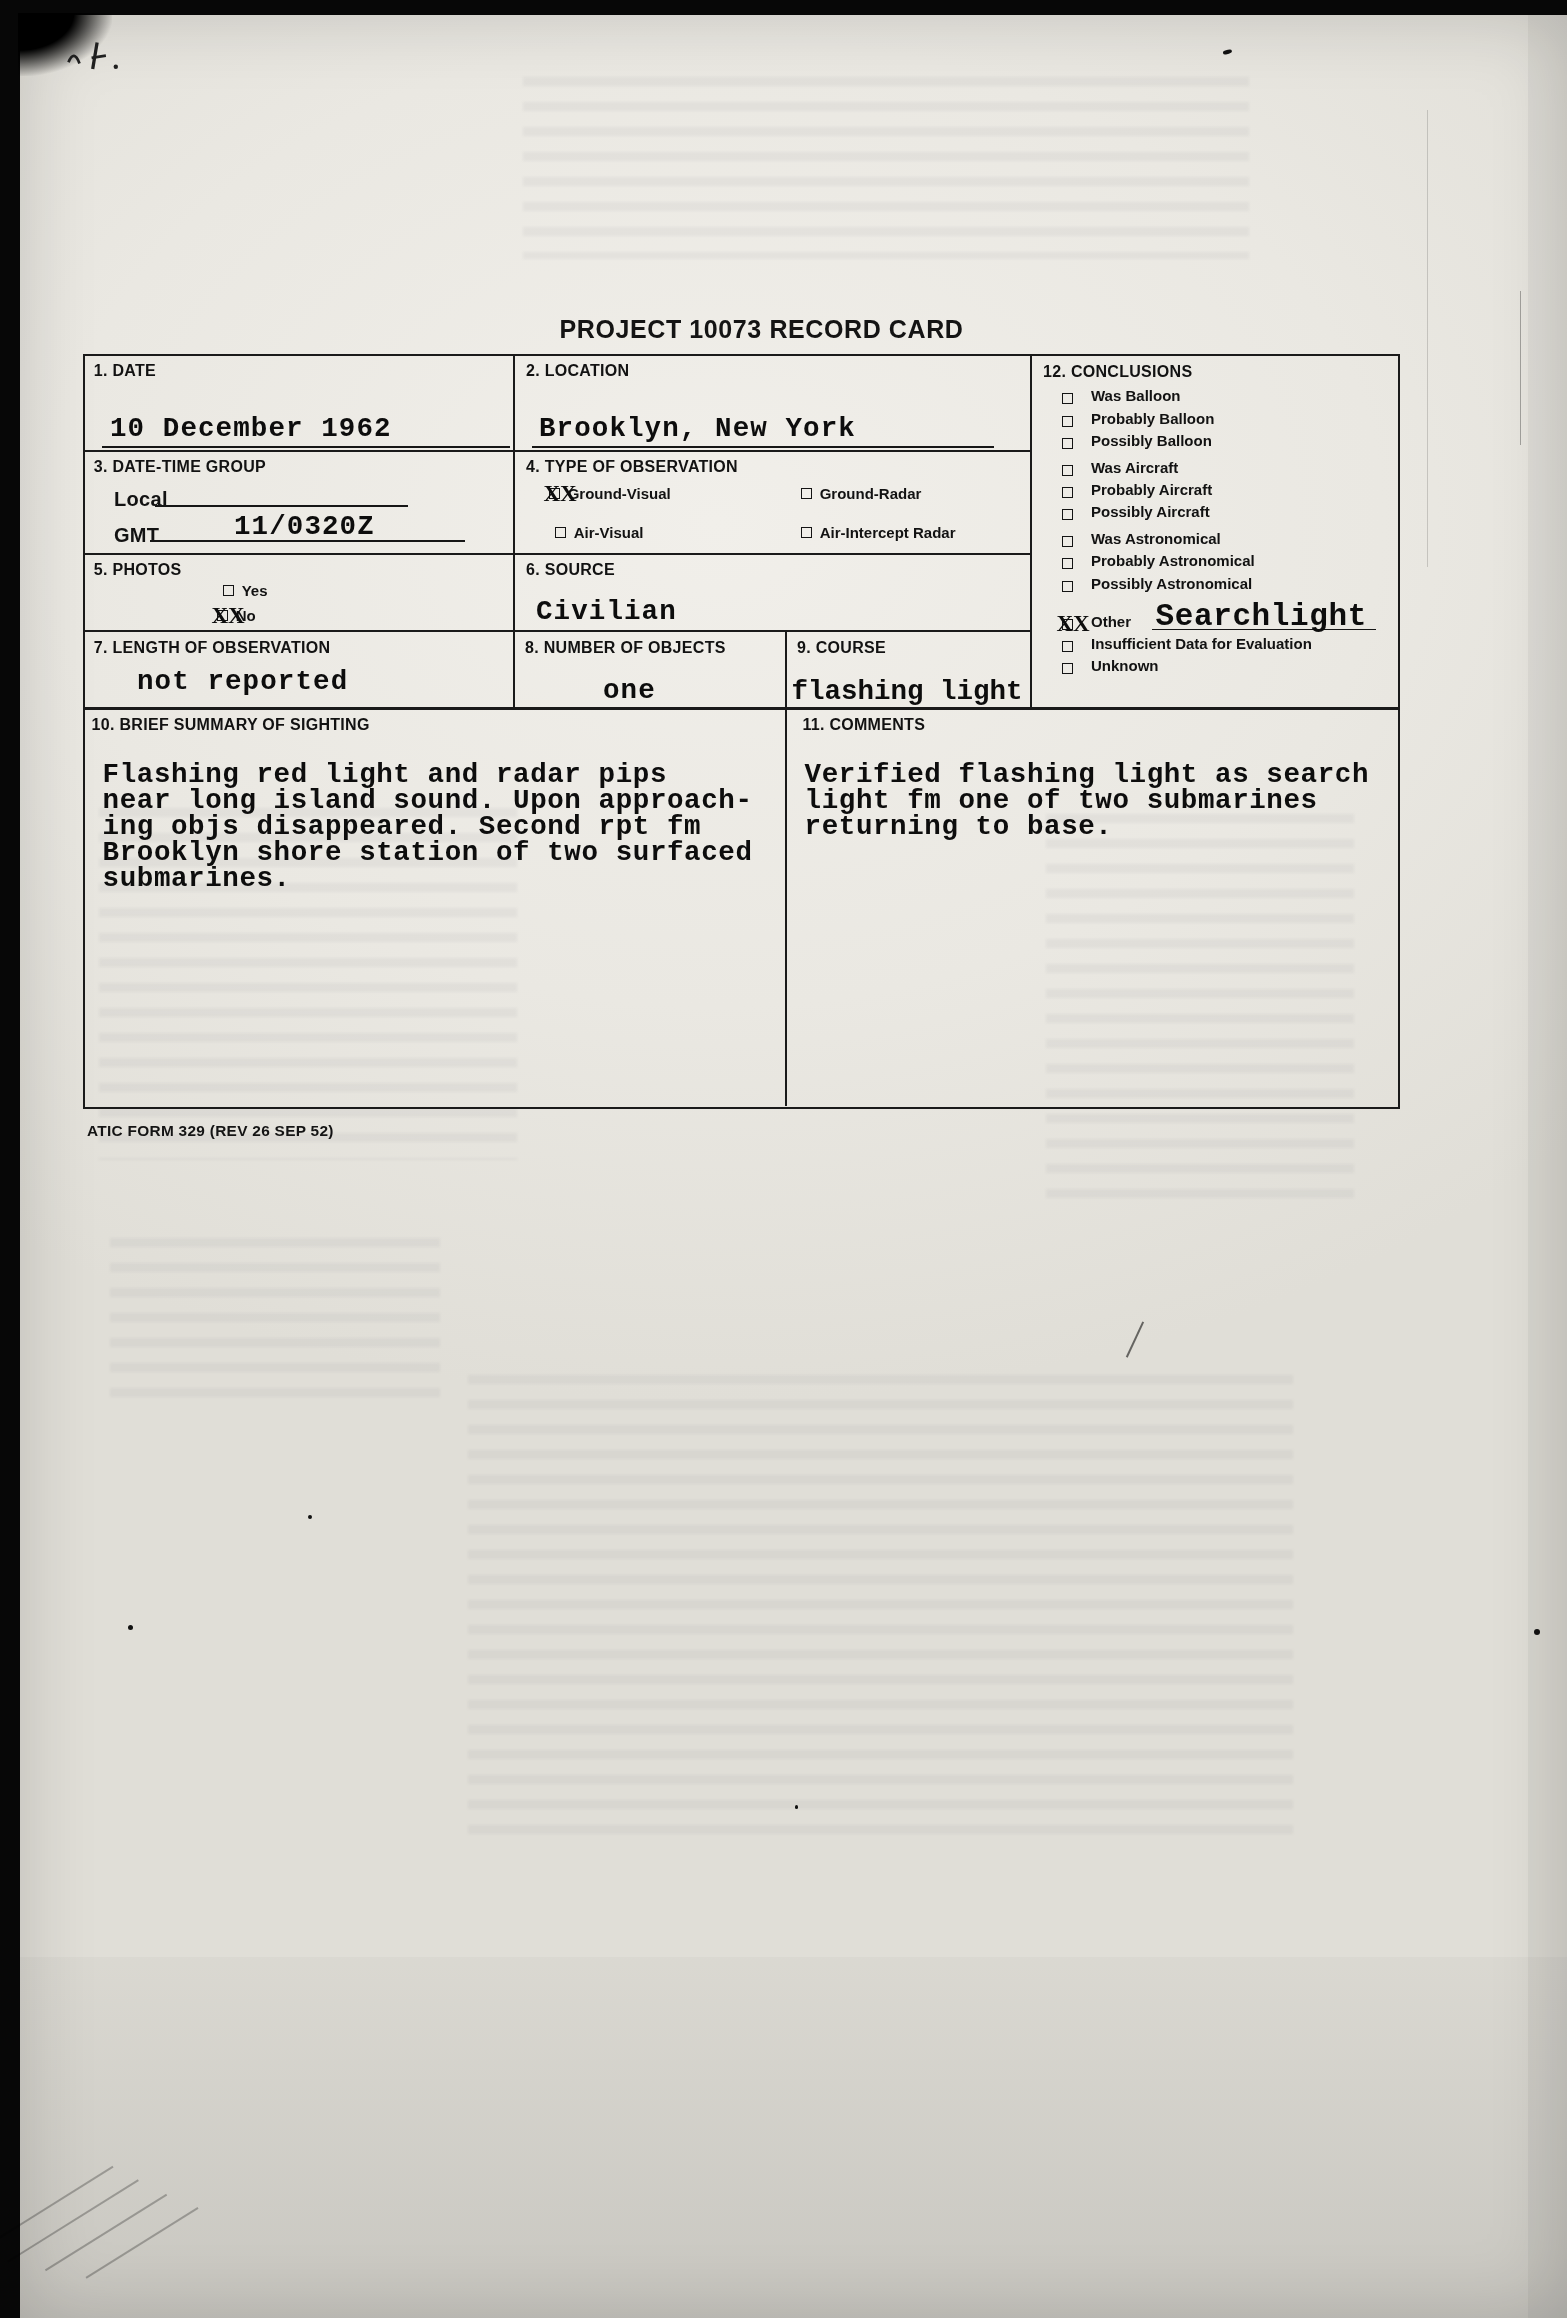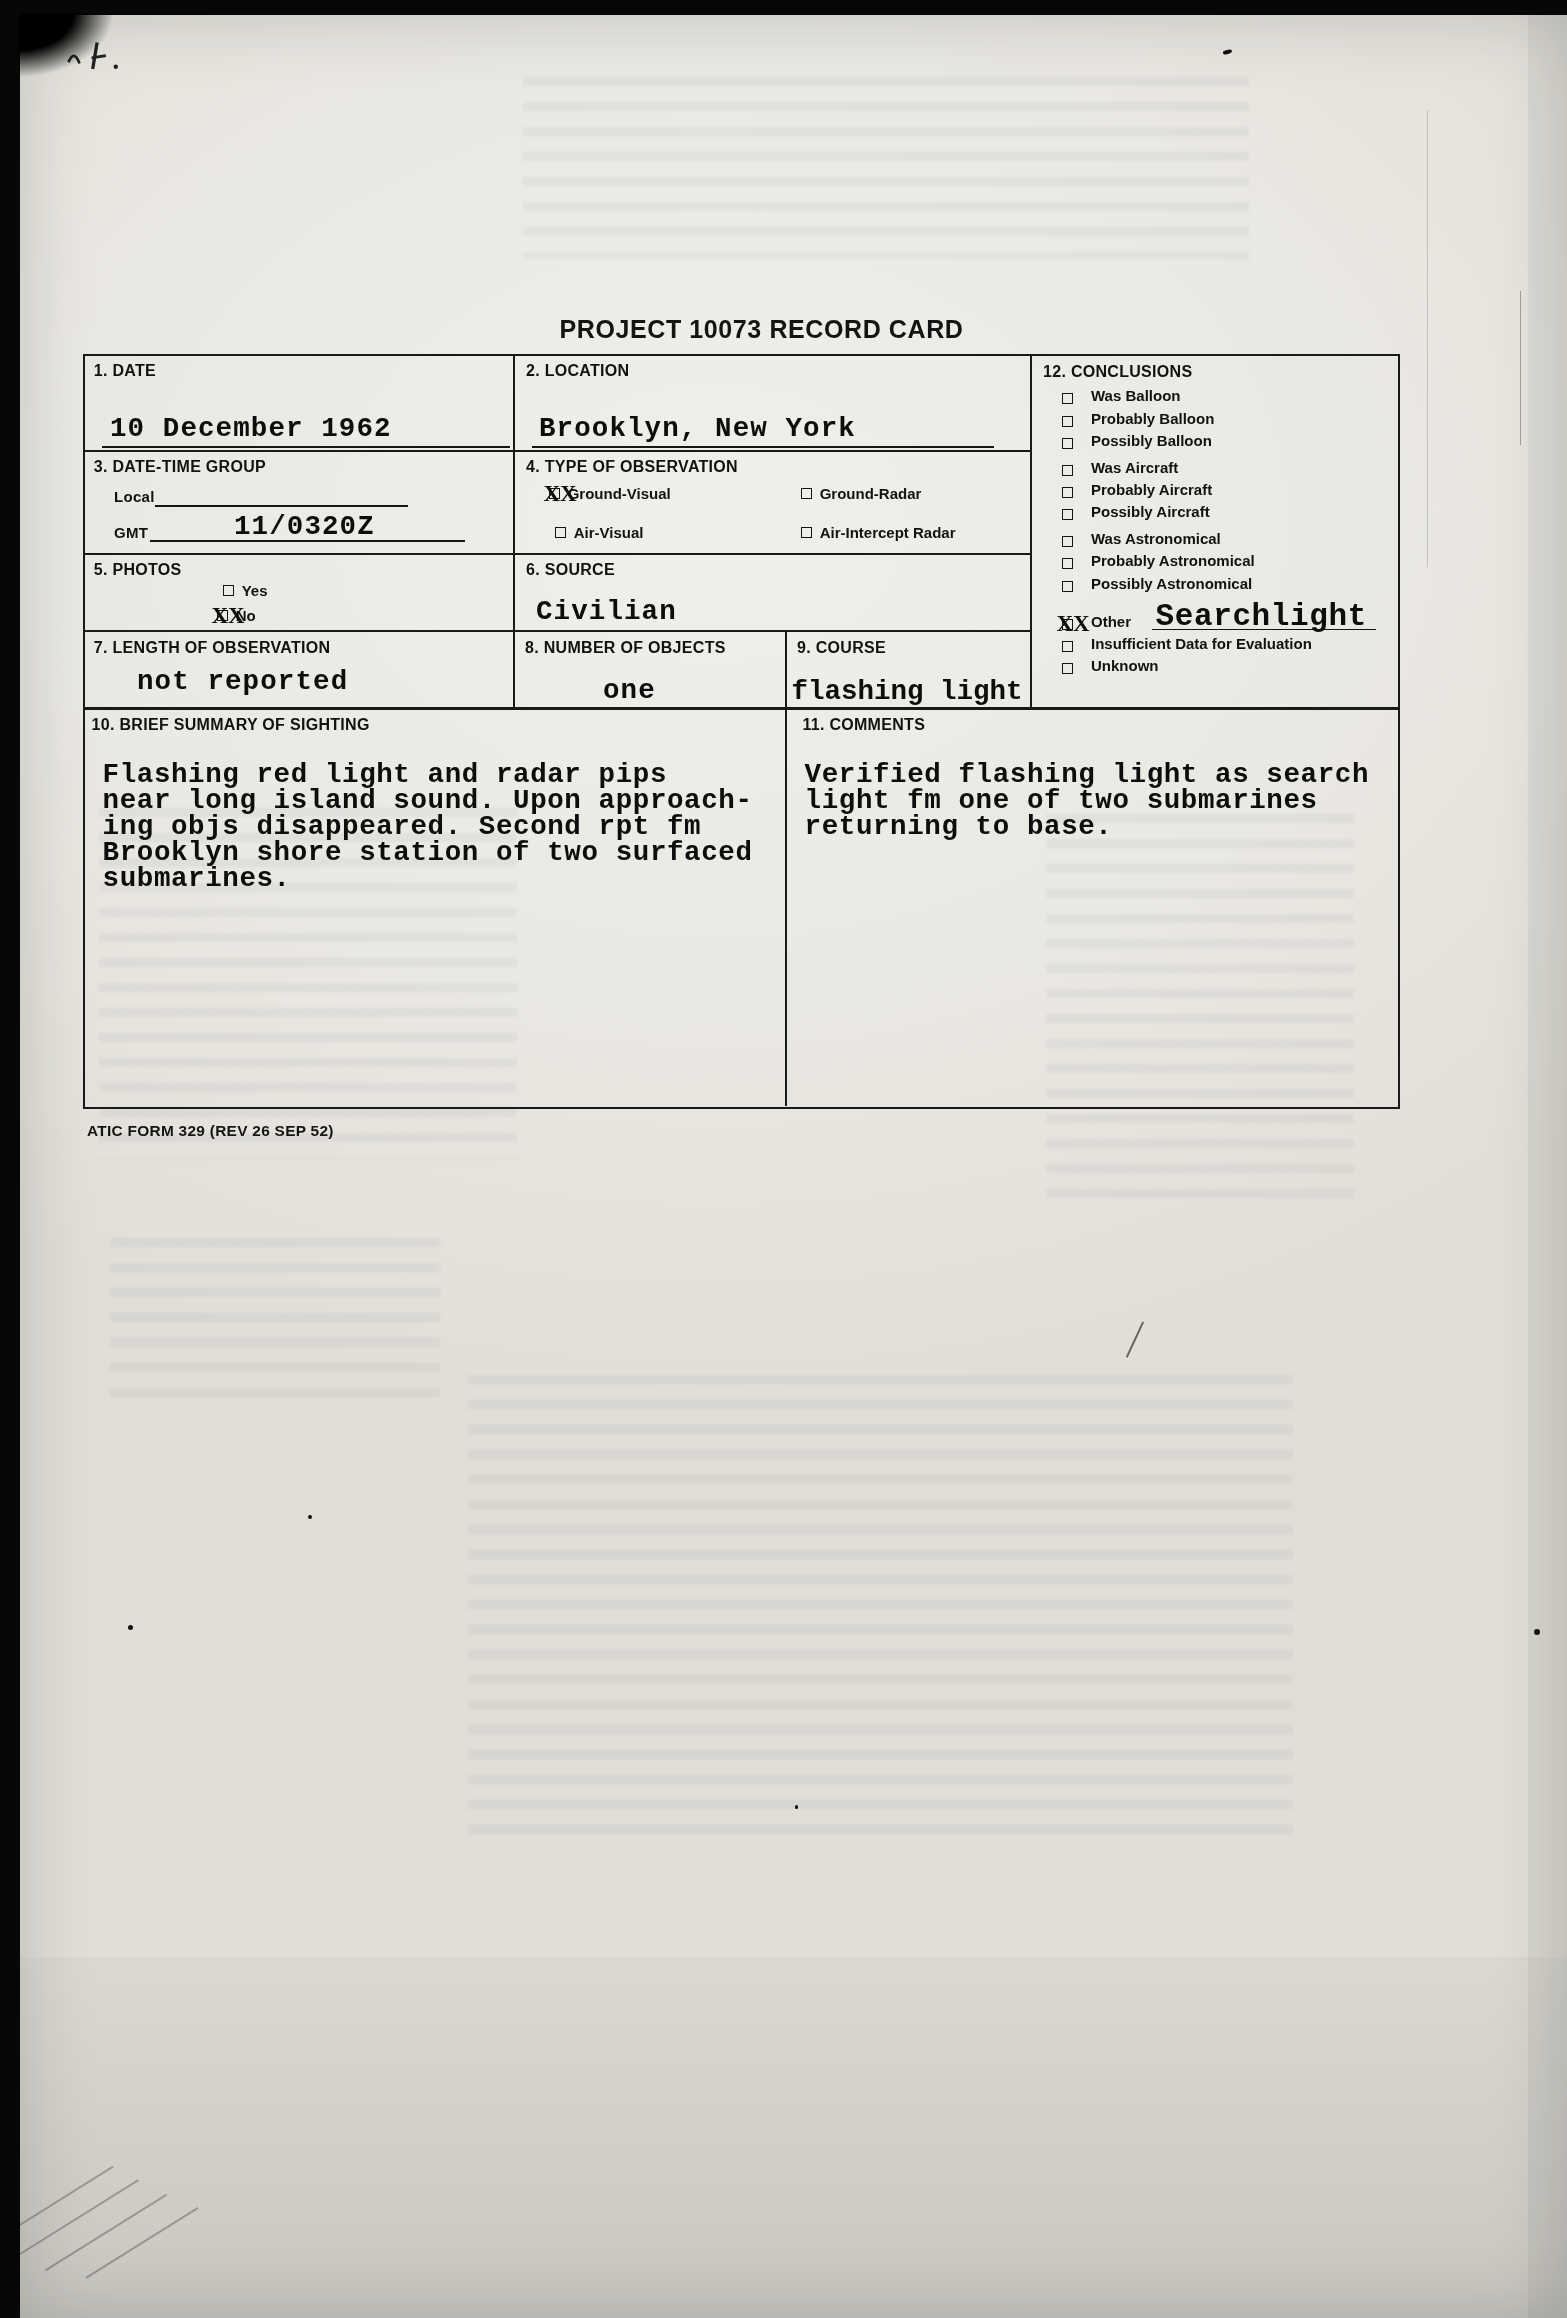"Local" .lbl-sm { font-size: 15px -> 20px }
